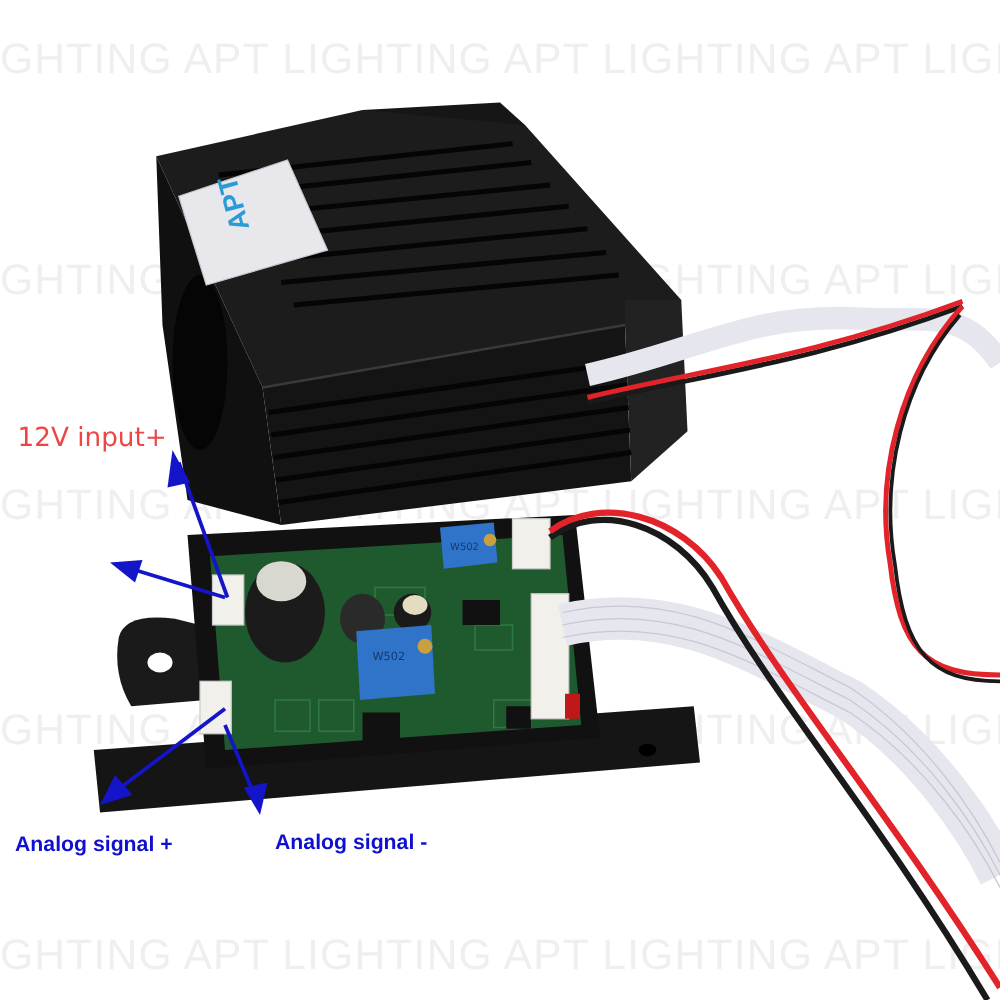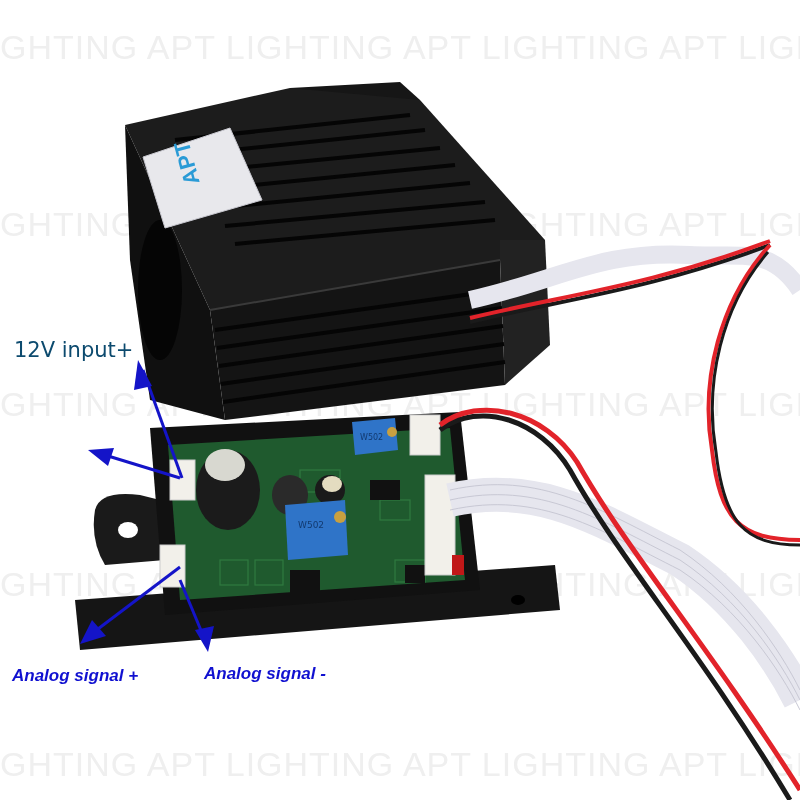"12V input+" .label { color: #0c4a6e -> #ef4444 }
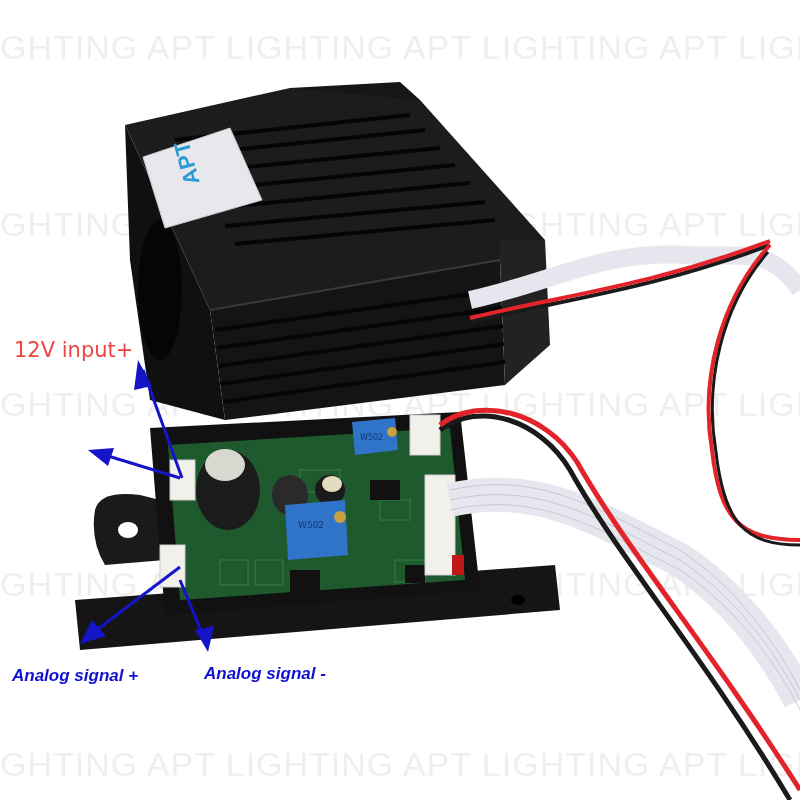"Analog signal +" .label.analog { font-style: italic -> none }
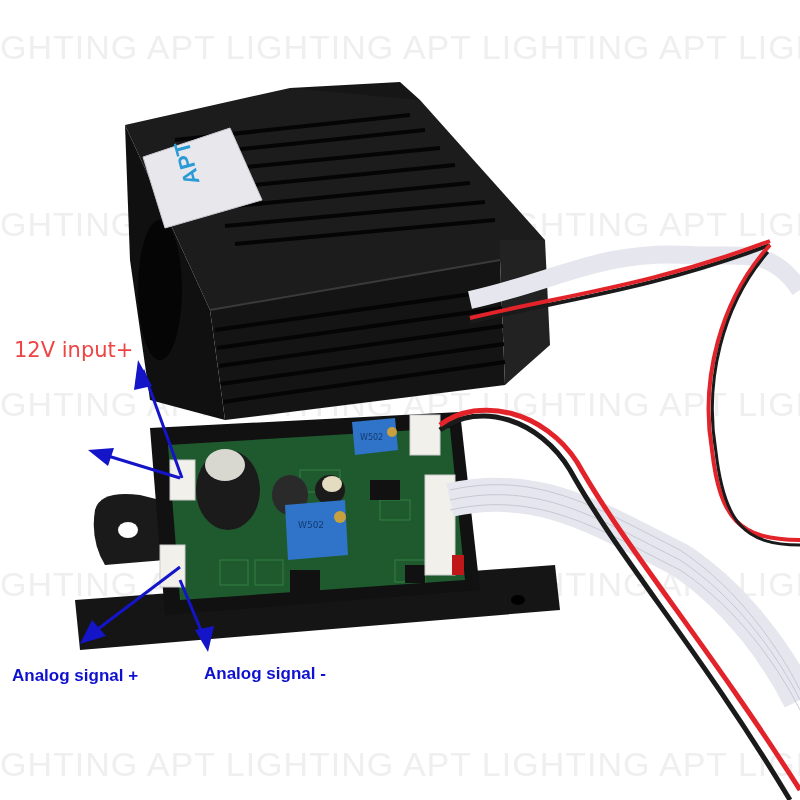"Analog signal -" div.label { left: 204px -> 220px }
